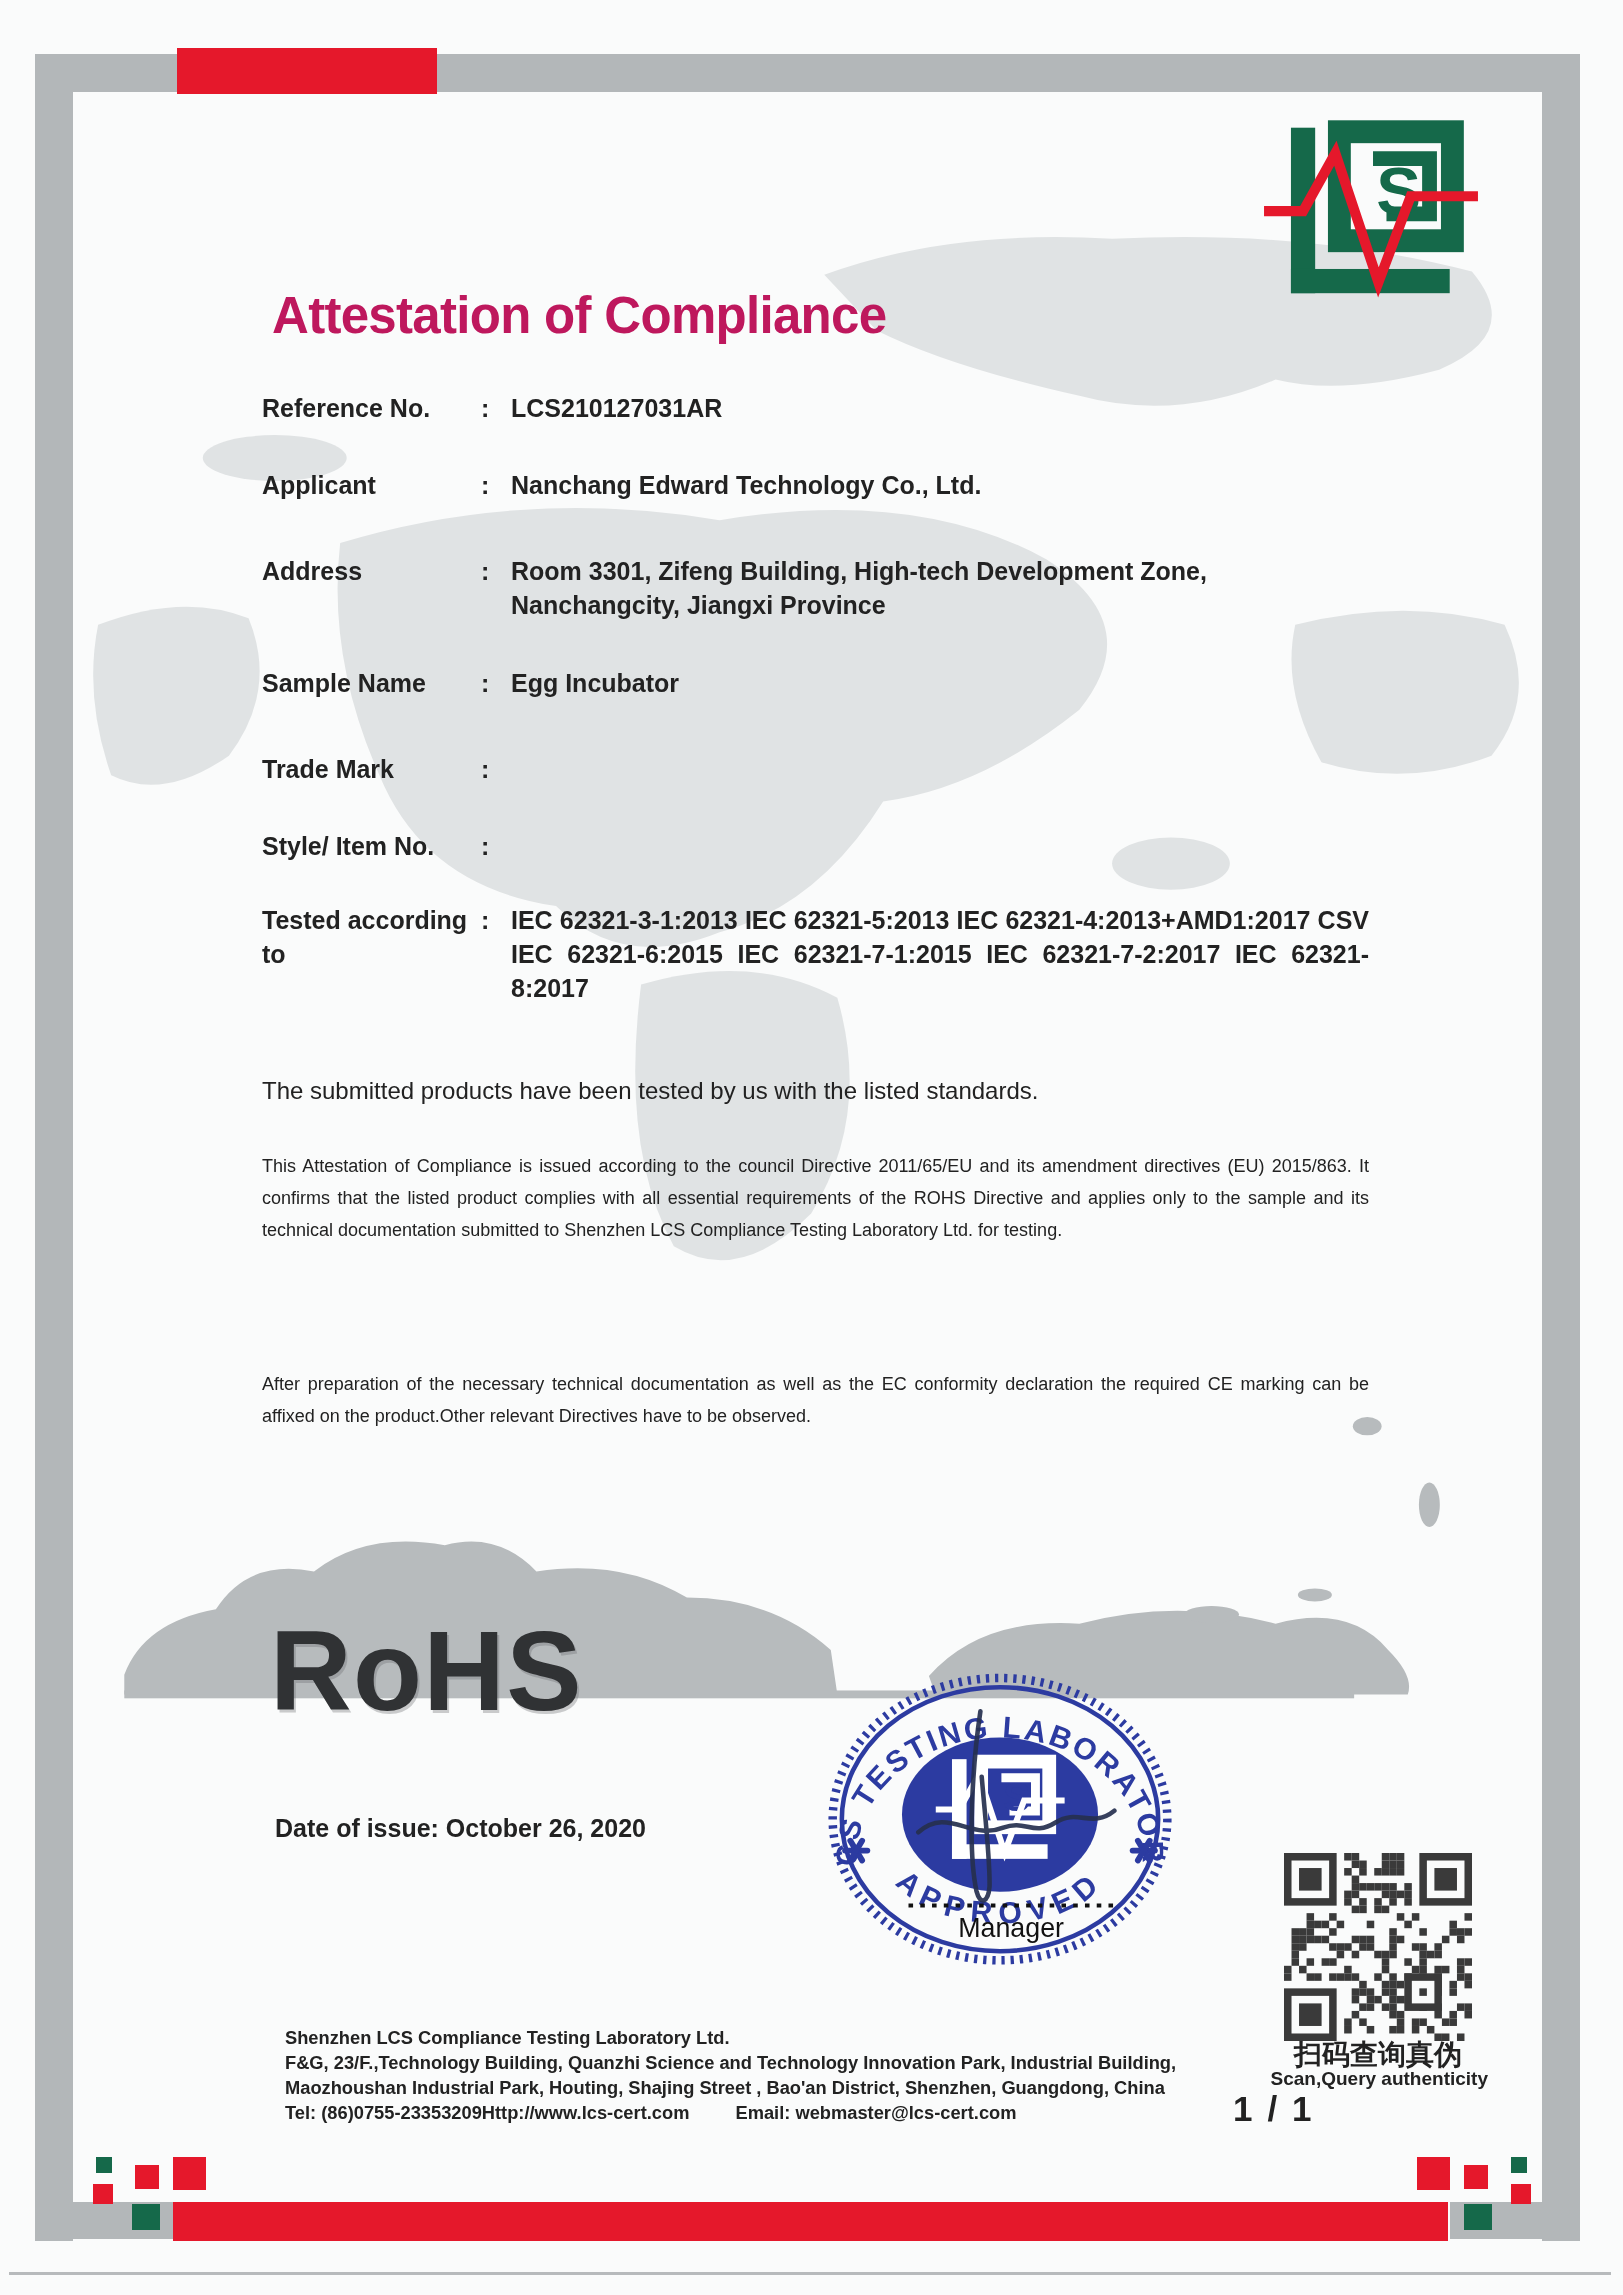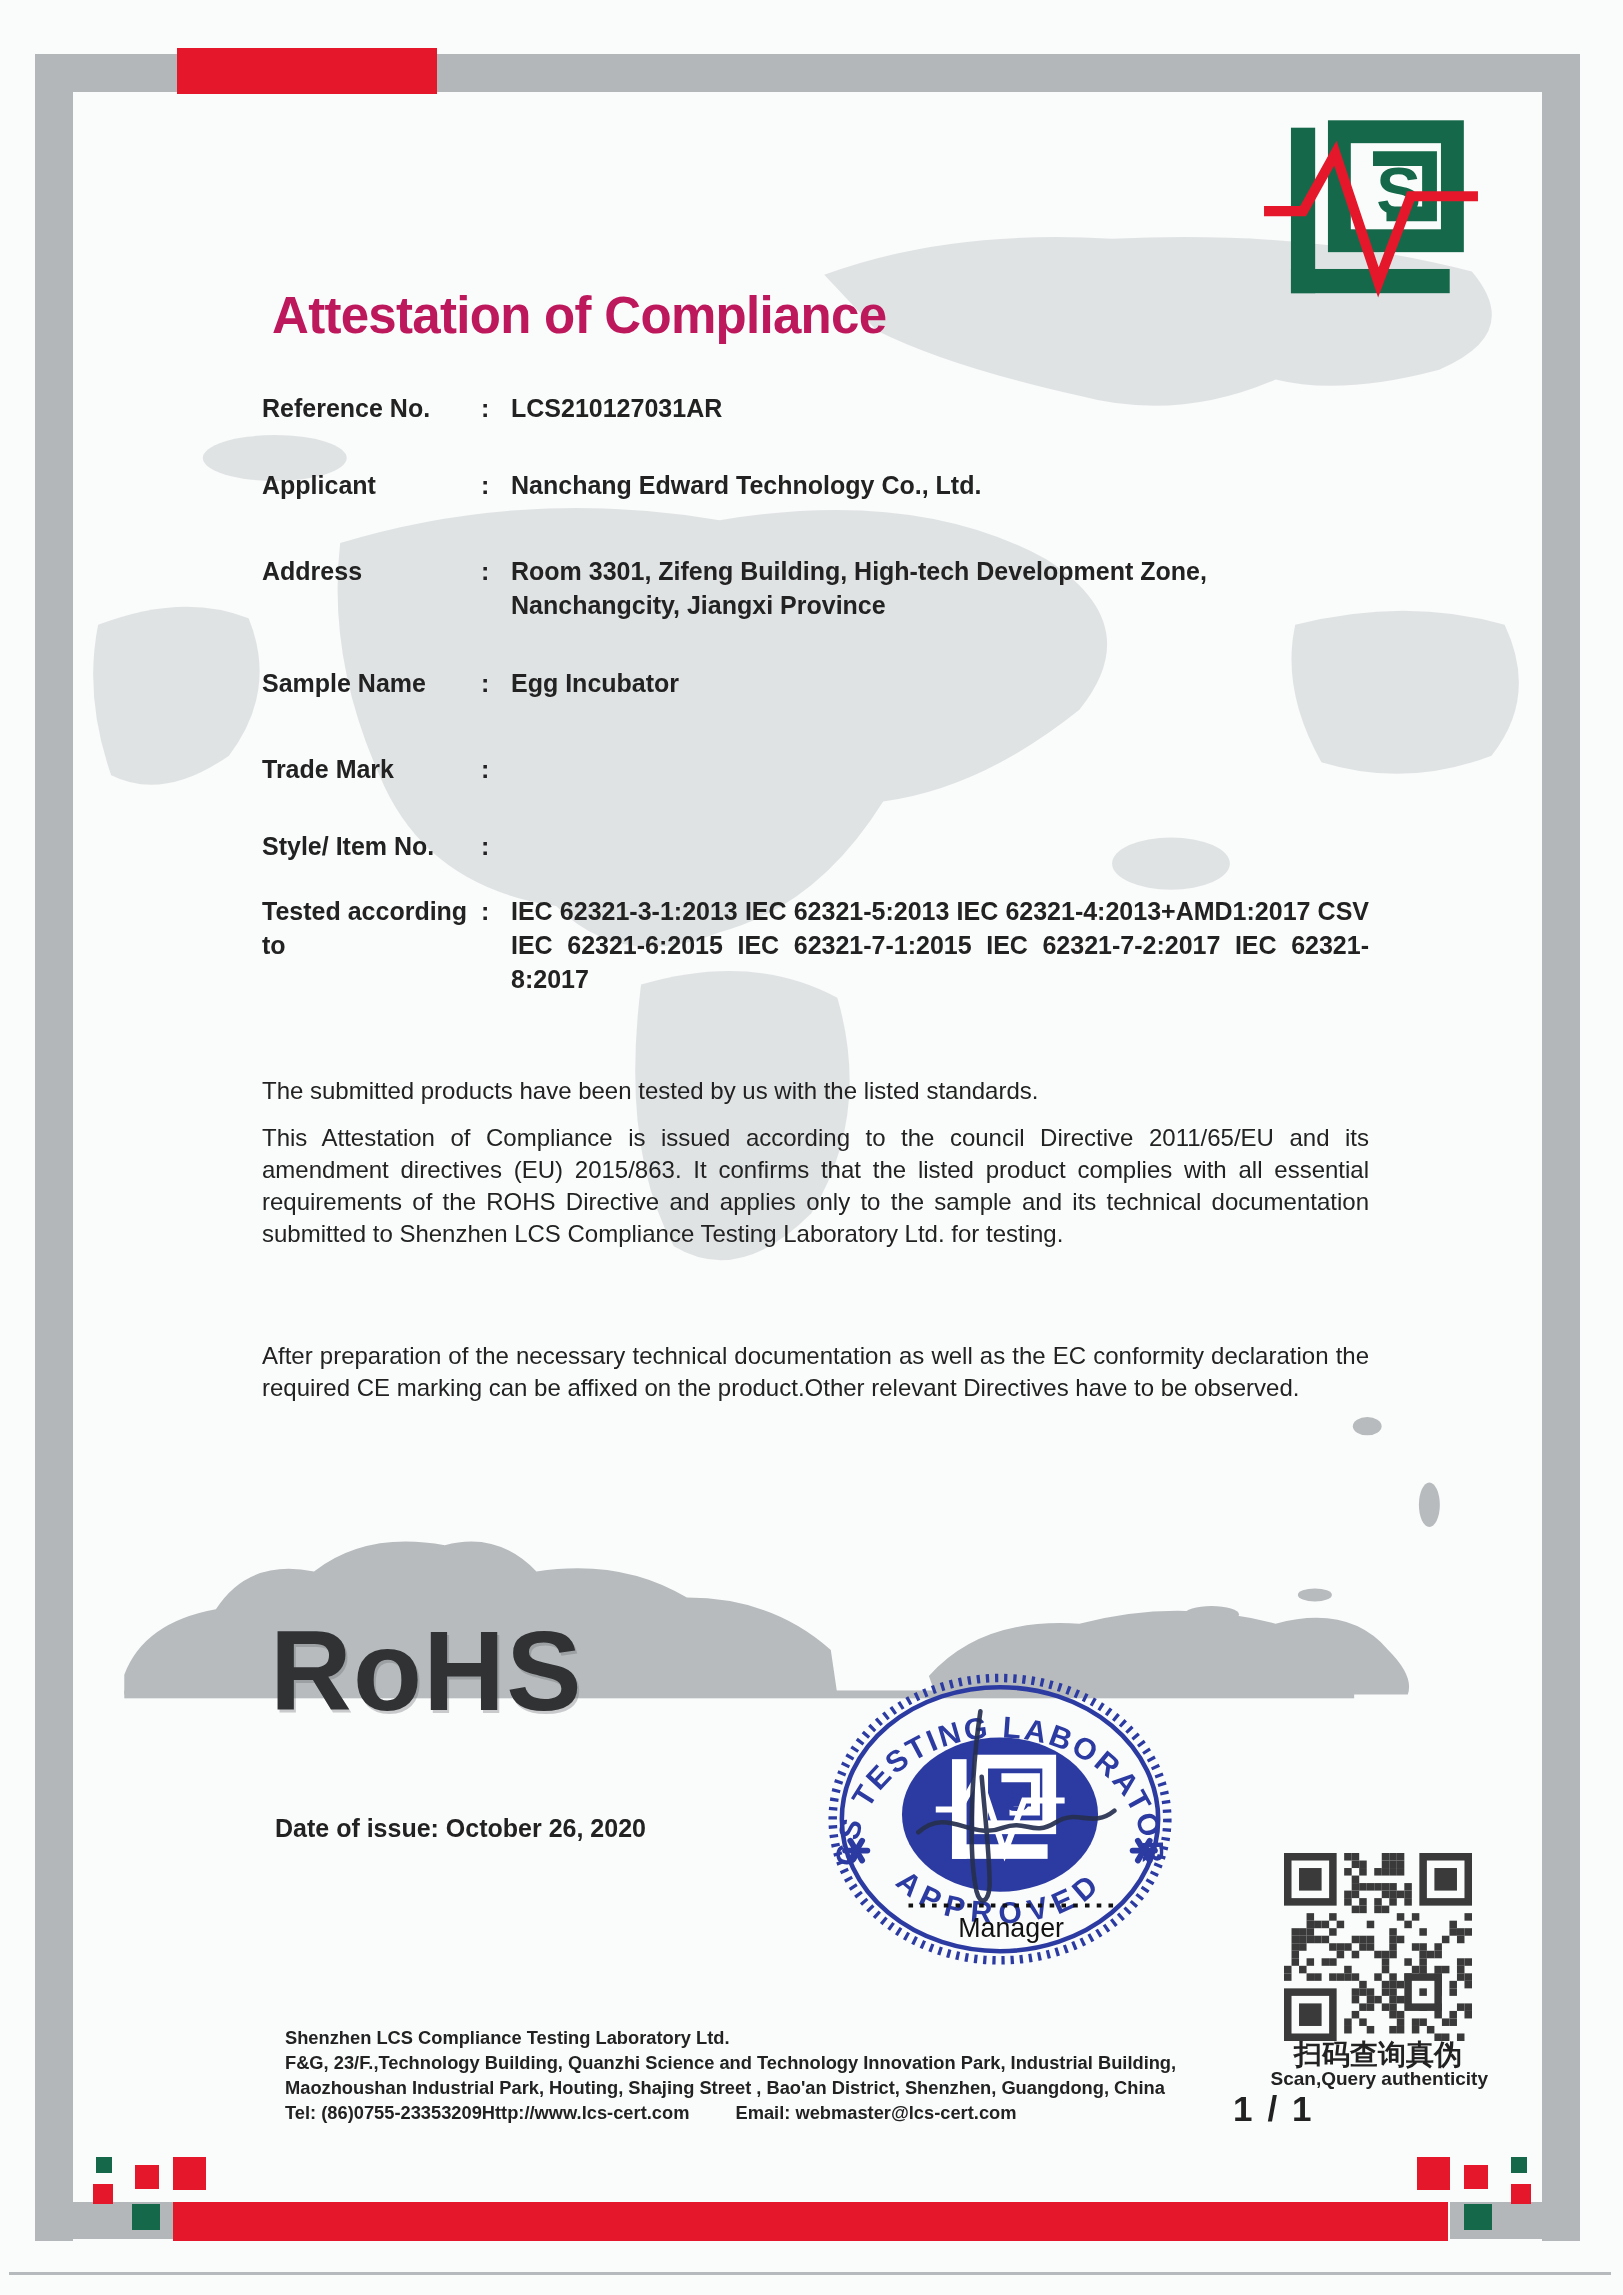"Tested according to" .mt47 { margin-top: 31px -> 40px }
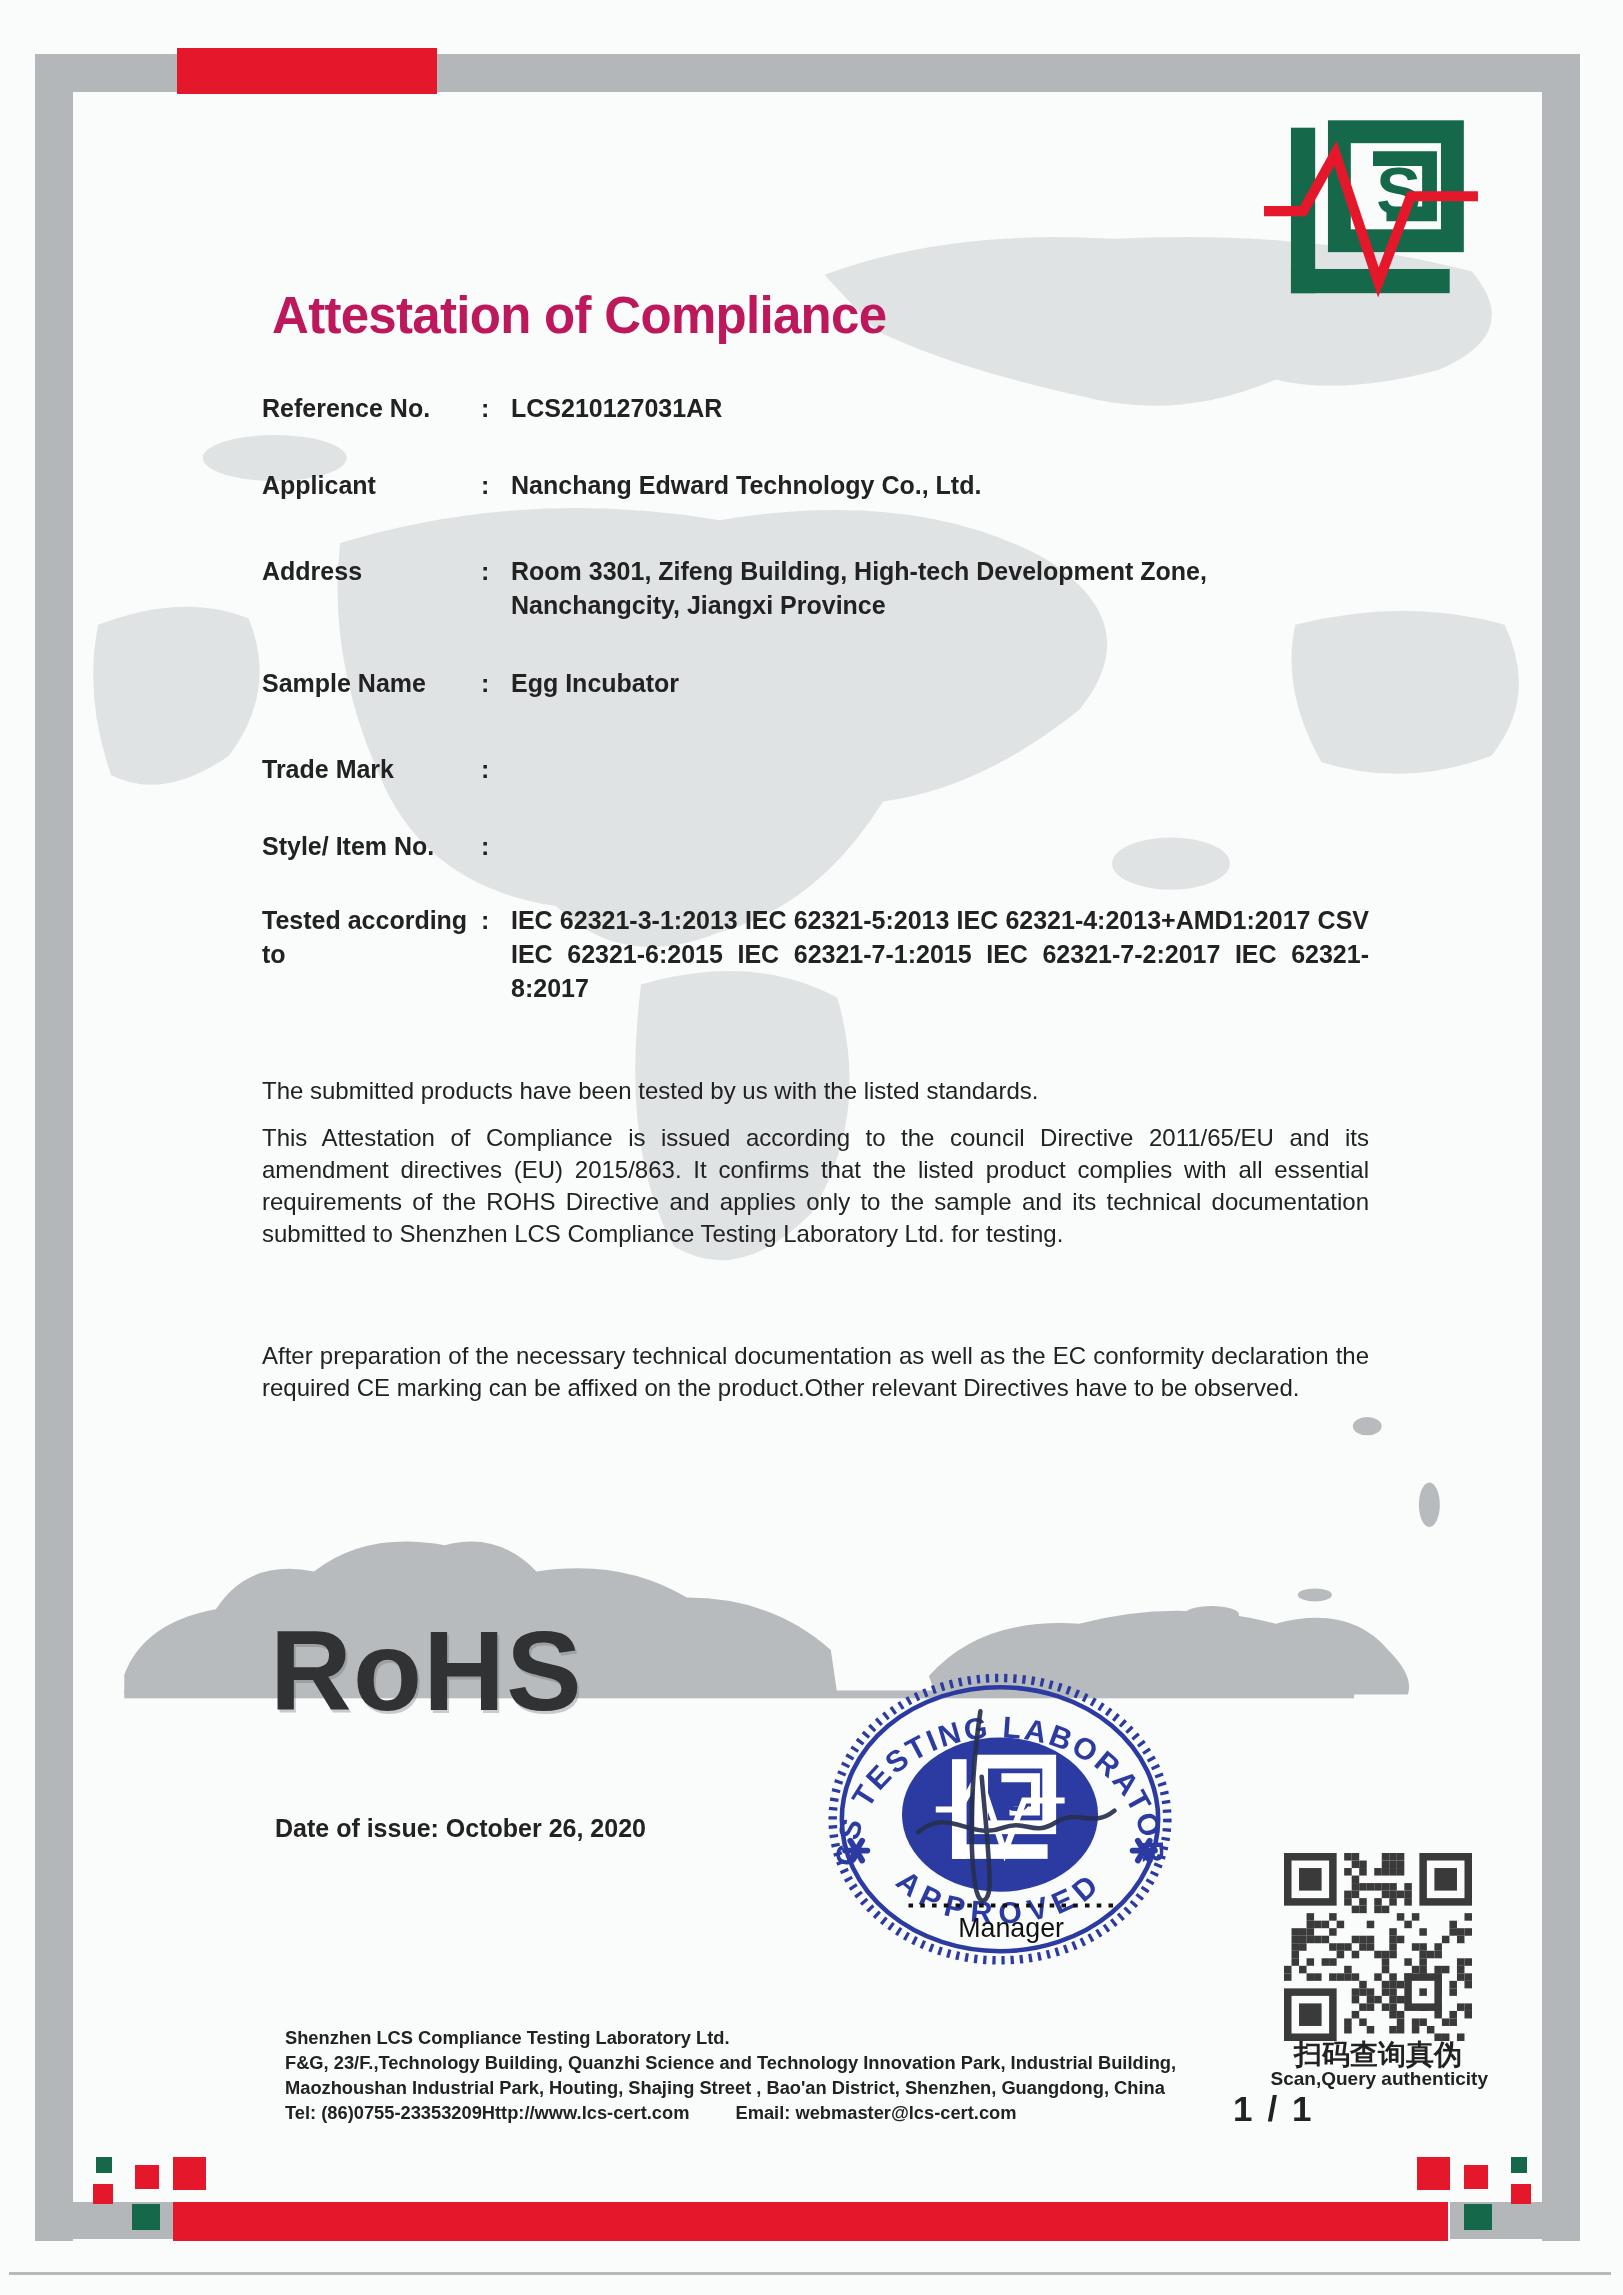"This Attestation of Compliance is" .para { font-size: 24px -> 18px; margin-top: none -> 28px }
